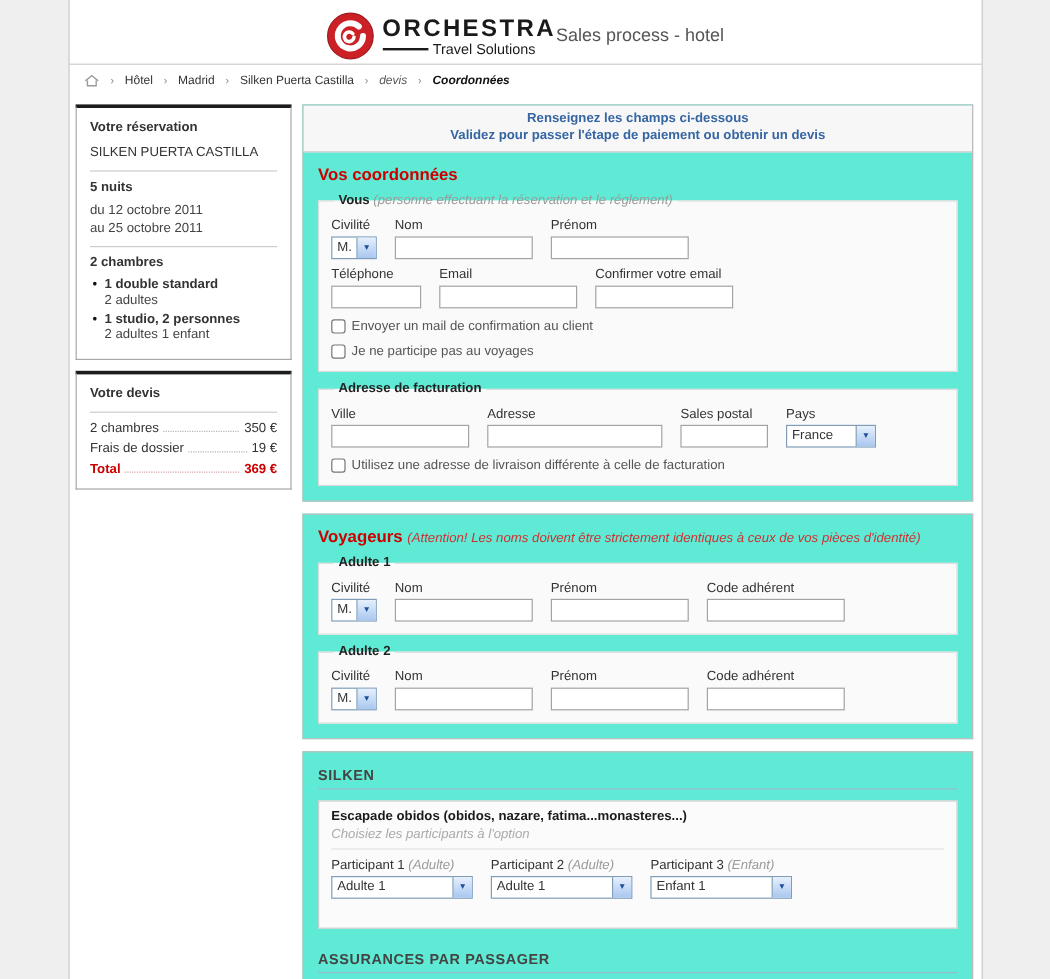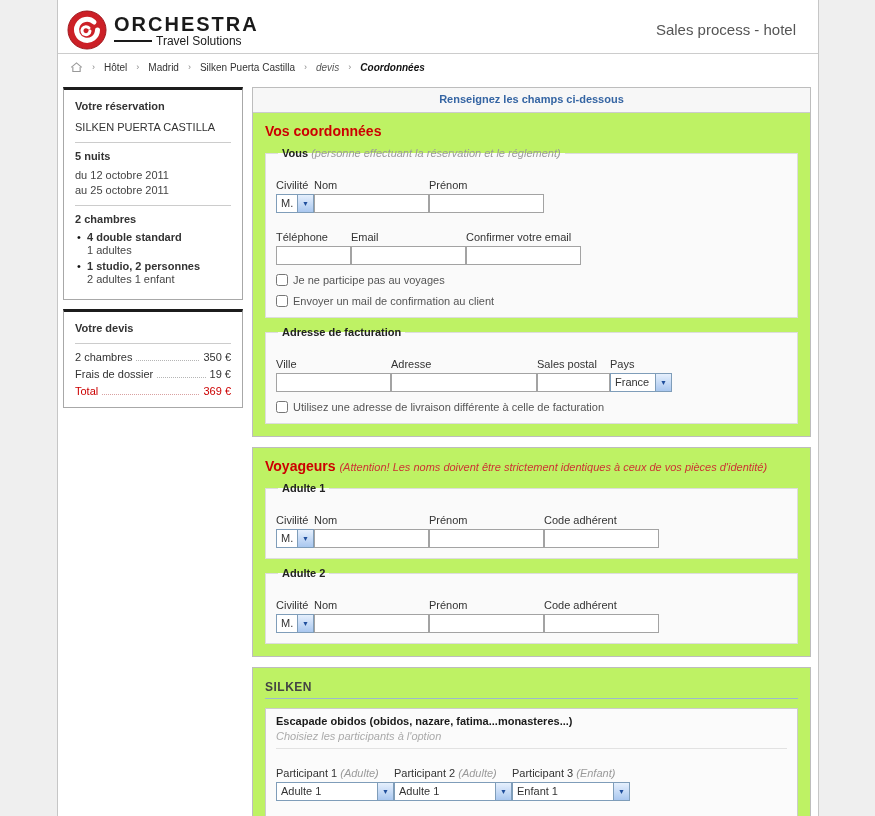"ORCHESTRA" .header { justify-content: space-between -> center; padding: 9px 22px 4px 8px -> 9px 10px 4px 8px }
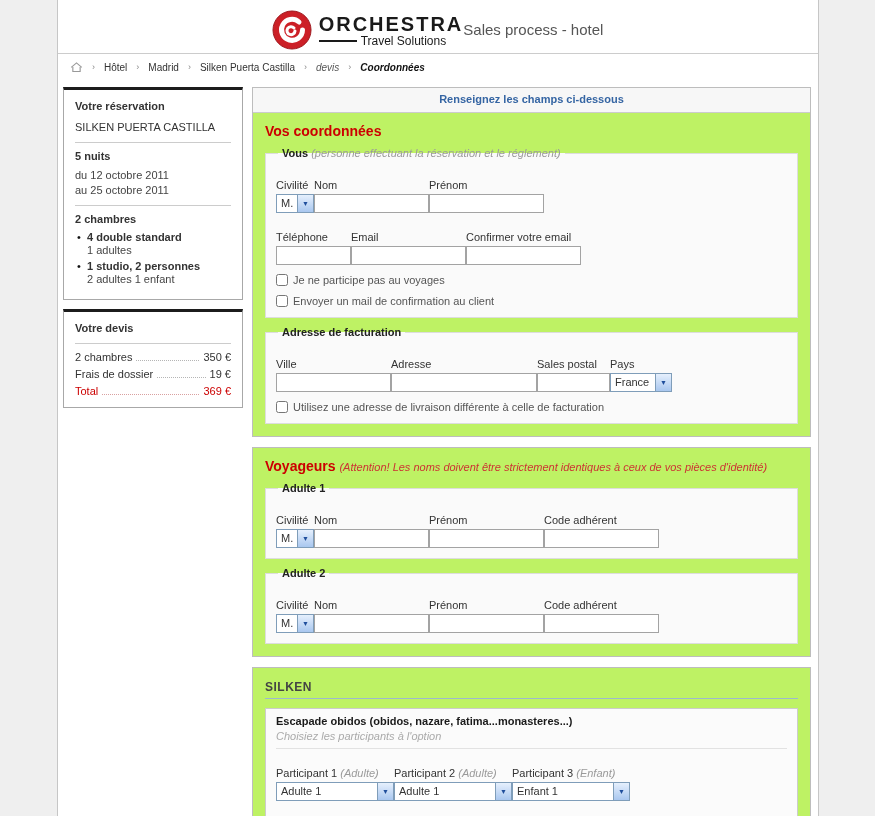"Renseignez les champs ci-dessous" .box { background: #bef264 -> #5eead4 }
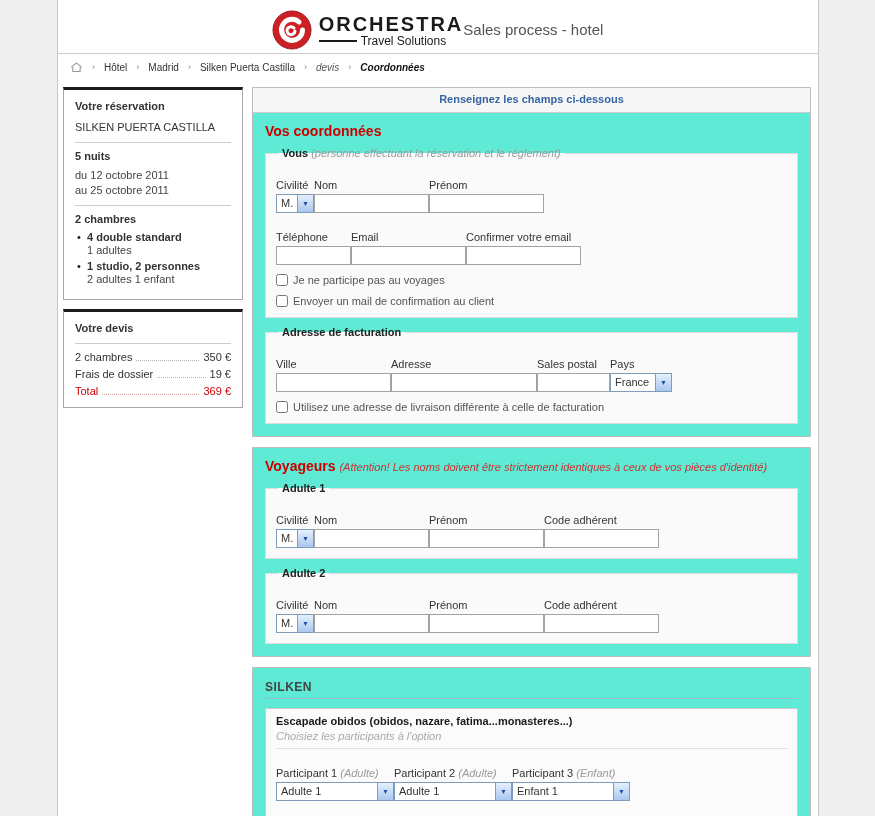"Validez pour passer l'étape de" div { html: none -> <div>Validez pour passer l'étape de paiement ou obtenir un devis</div> }
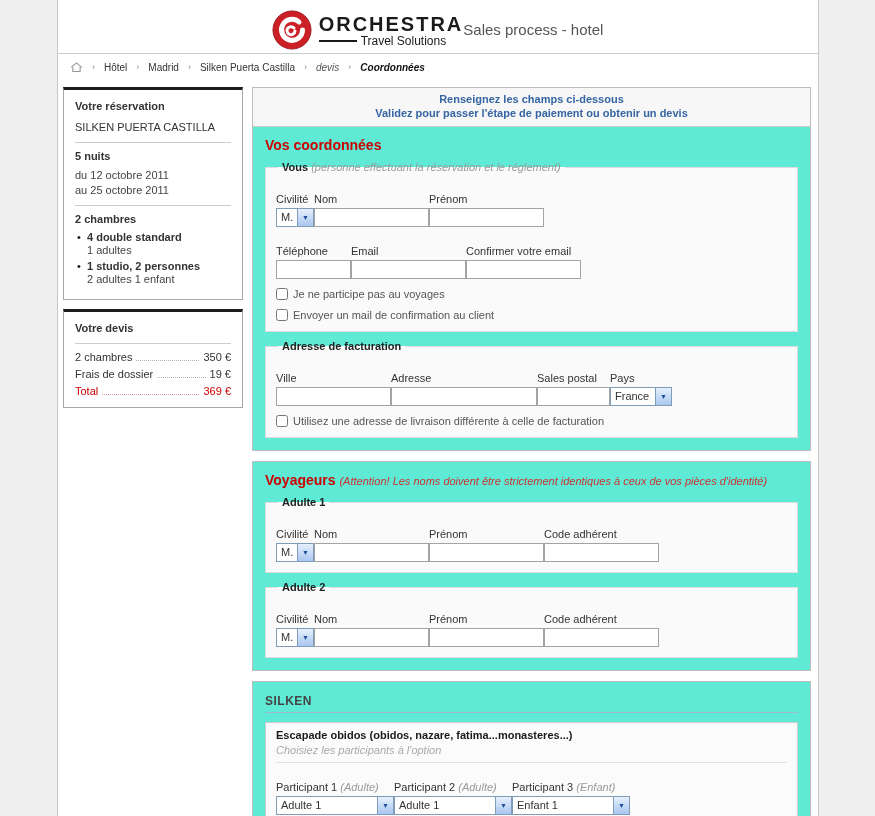"Civilité" .row { gap: none -> 15px; margin-top: 18px -> 7px }
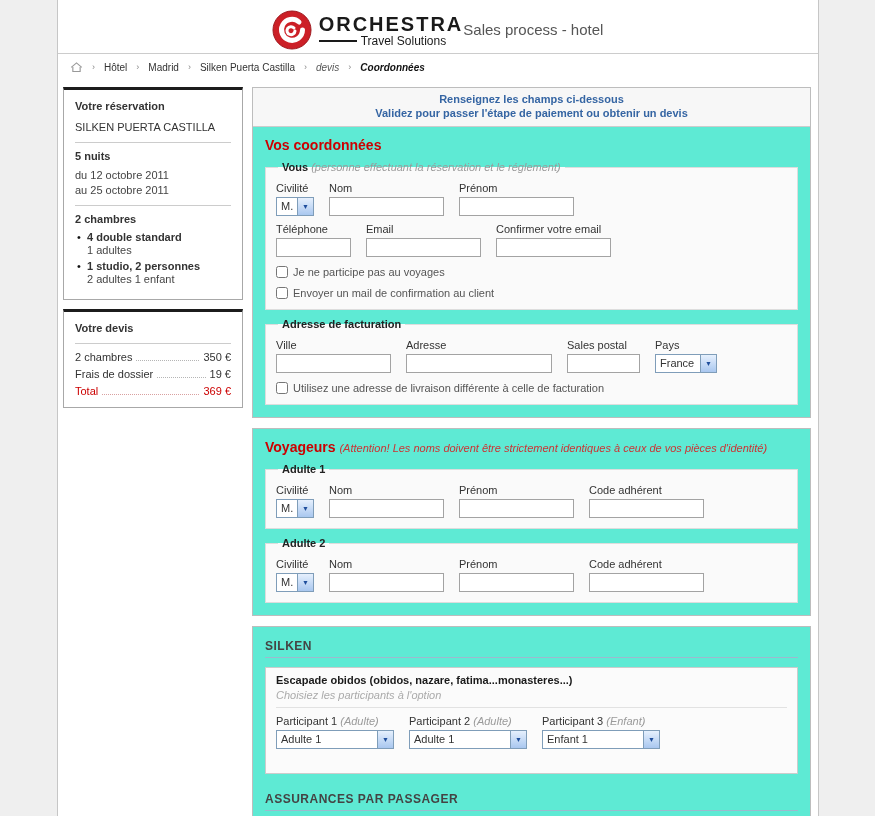"4 double standard" div.room-name { text: 4 -> 1 }
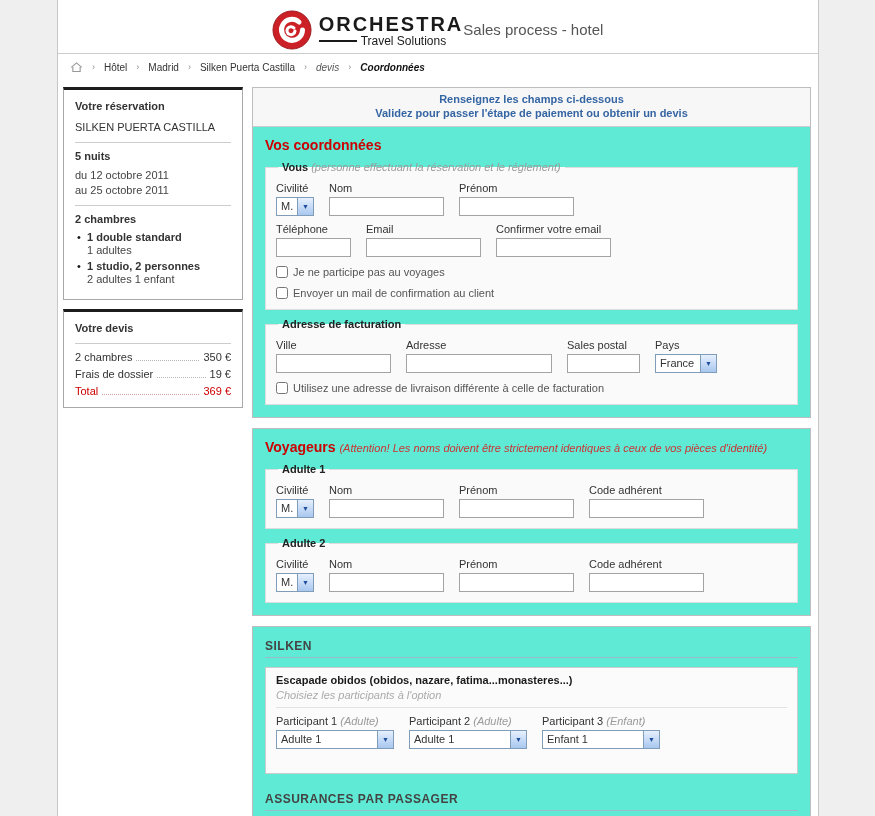"1 adultes" div.room-occ { text: 1 -> 2 }
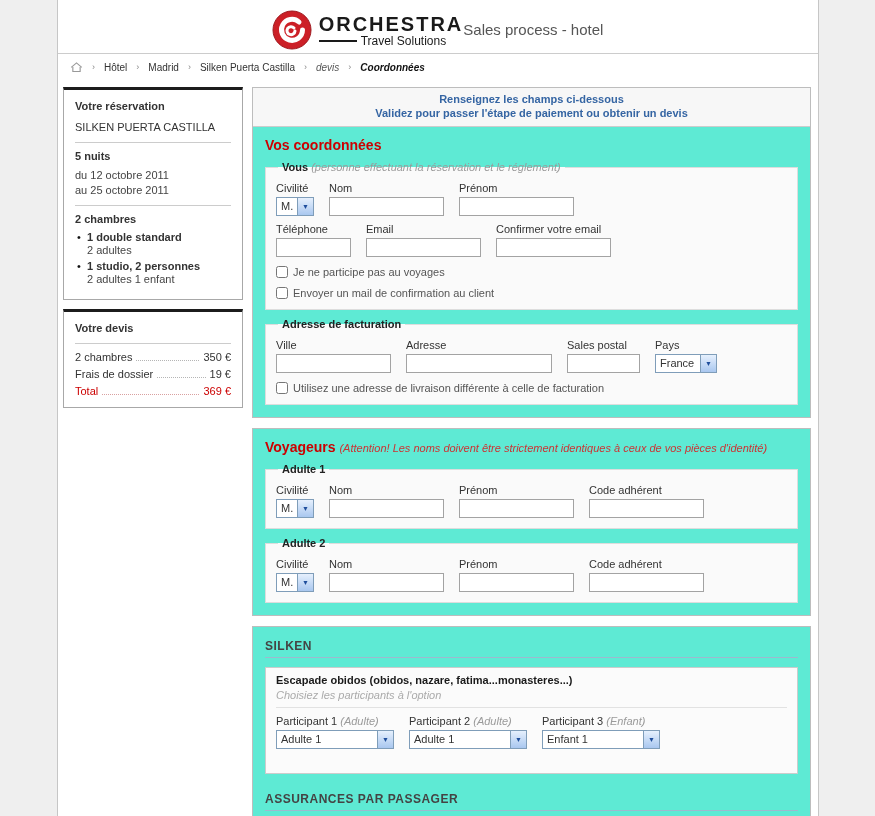"Je ne participe pas au" div.cbrow { order: before "Envoyer un mail de confirmation" -> after "Envoyer un mail de confirmation" }
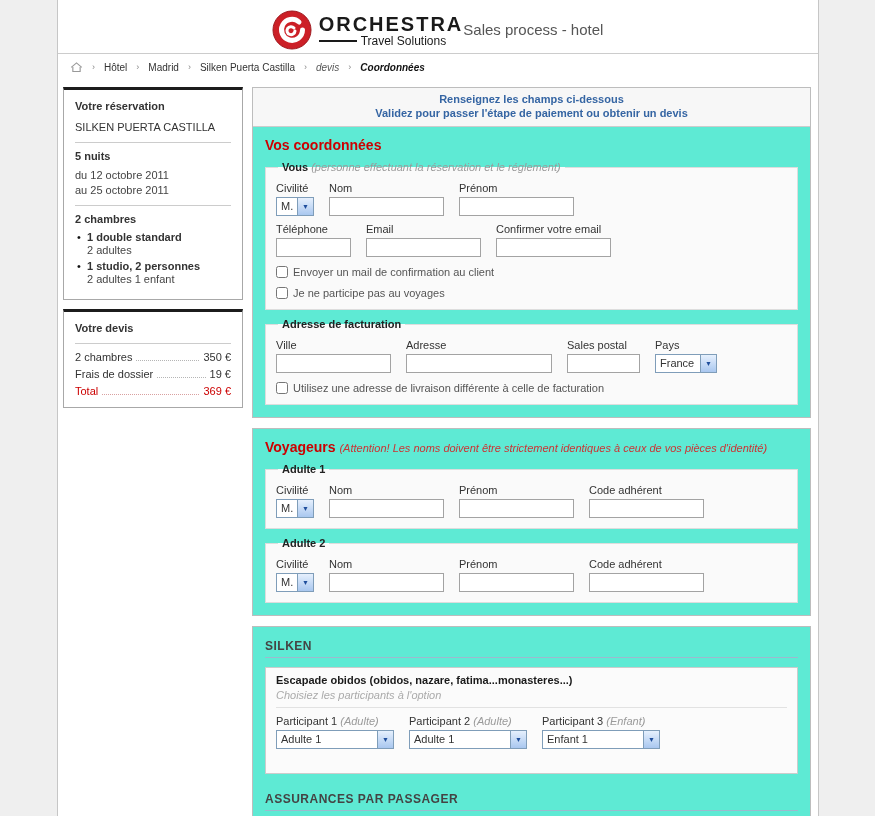"France" .sel60 { width: 62px -> 75px }
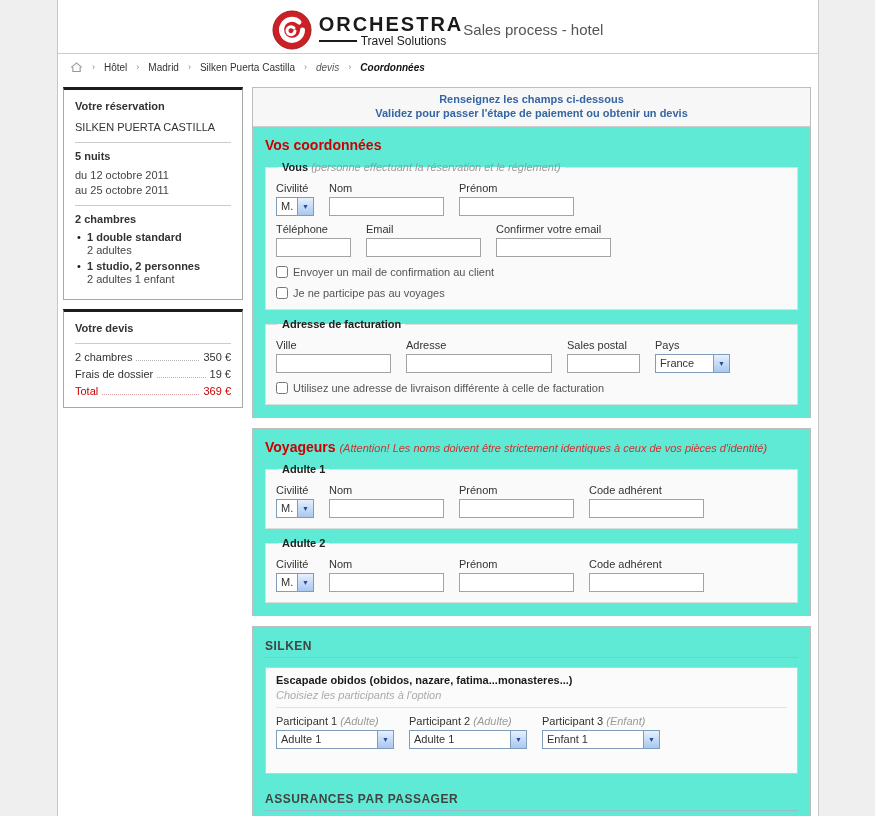"Total" .devis-total { font-weight: normal -> bold }
